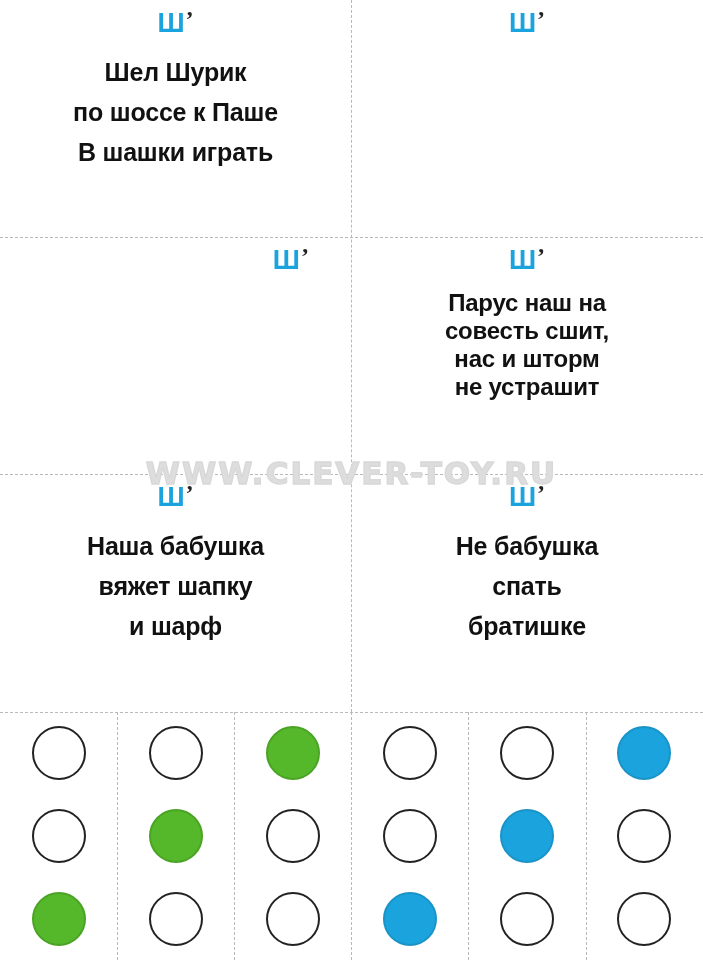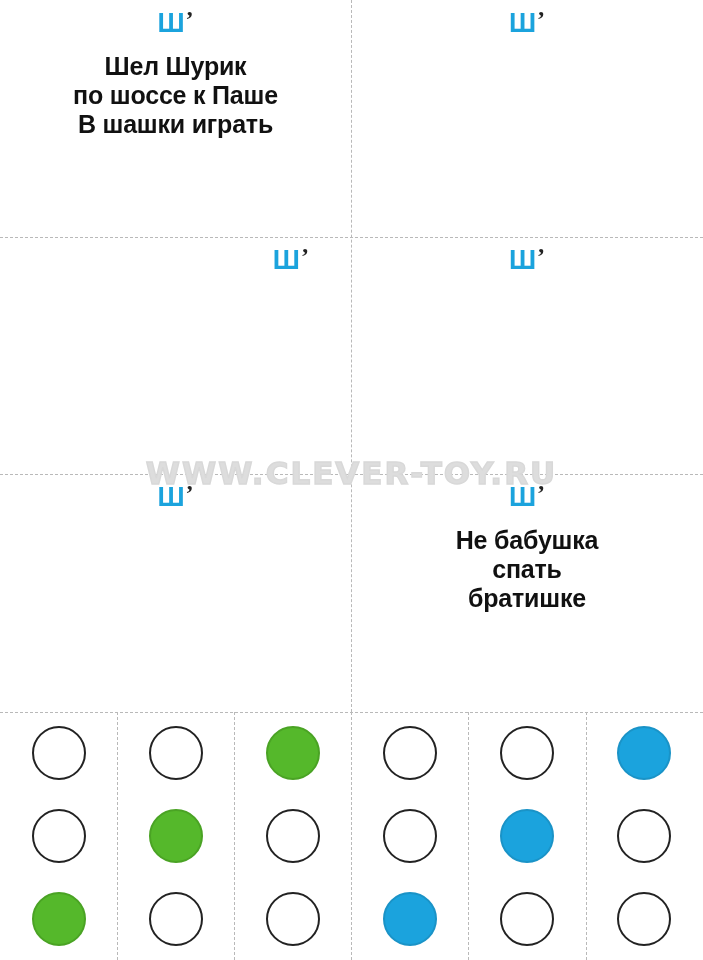"Шел Шурик" .phrase { line-height: 29px -> 40px }
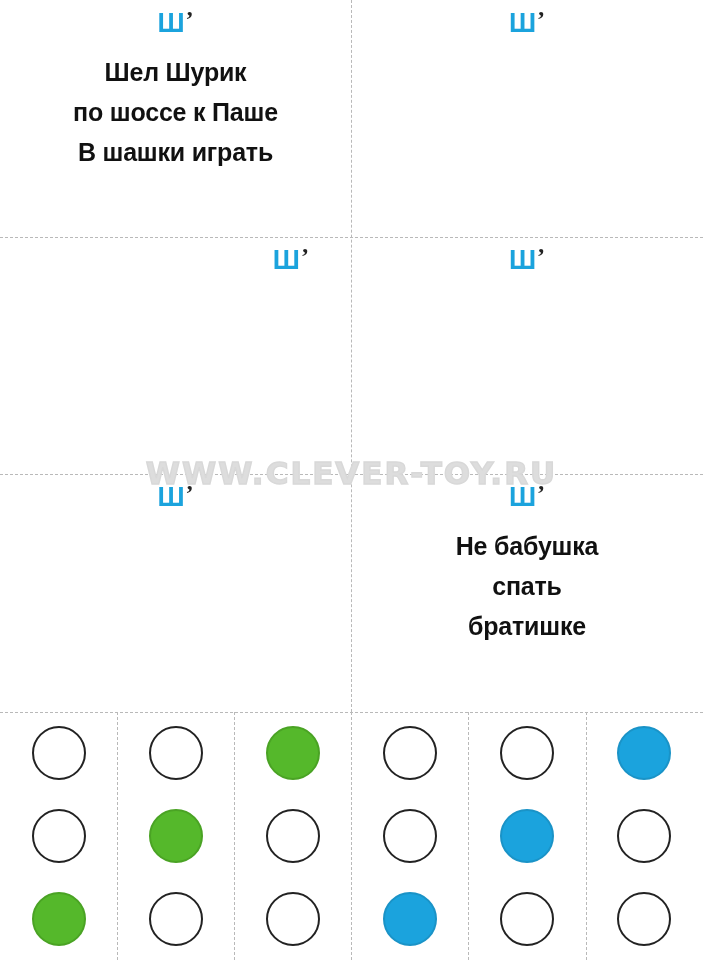"Парус наш на" div.phrase { html: none -> <div>Парус наш на совесть сшит, нас и шторм не устрашит</div> }
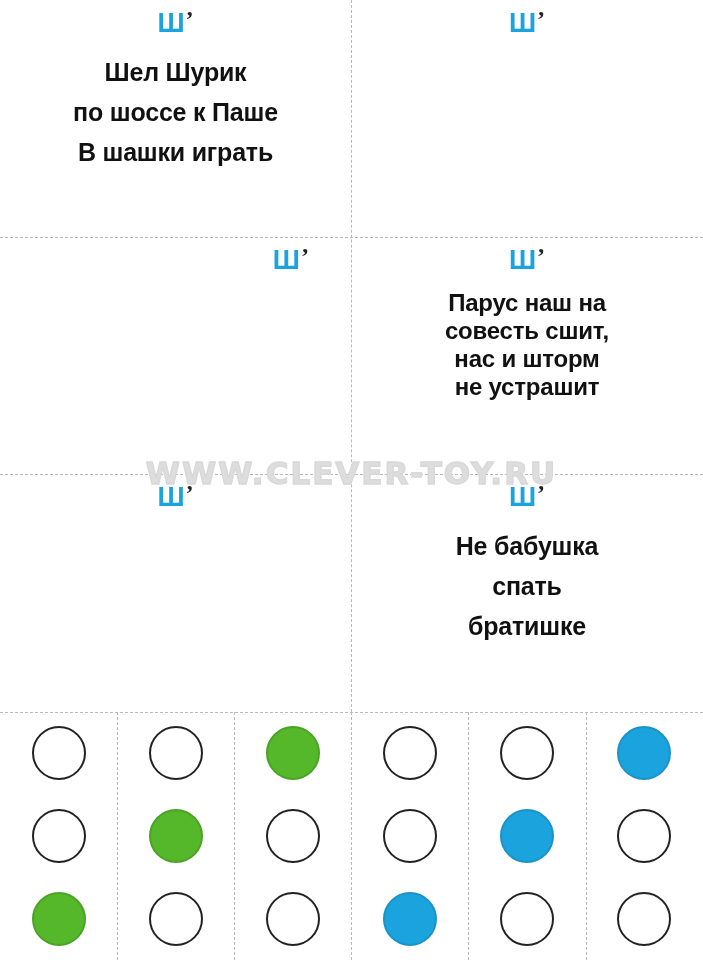"Наша бабушка" div.phrase { html: none -> <div>Наша бабушка вяжет шапку и шарф</div> }
